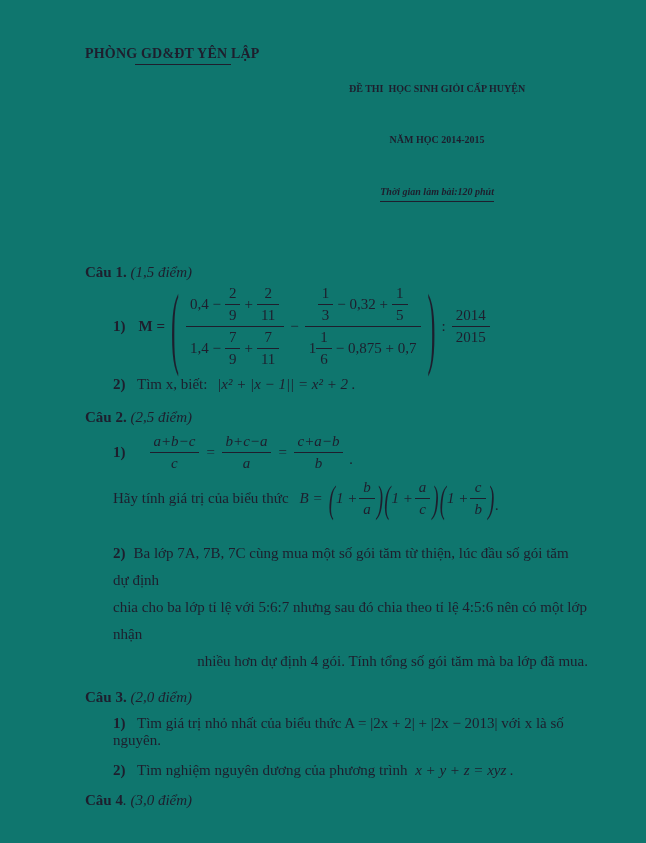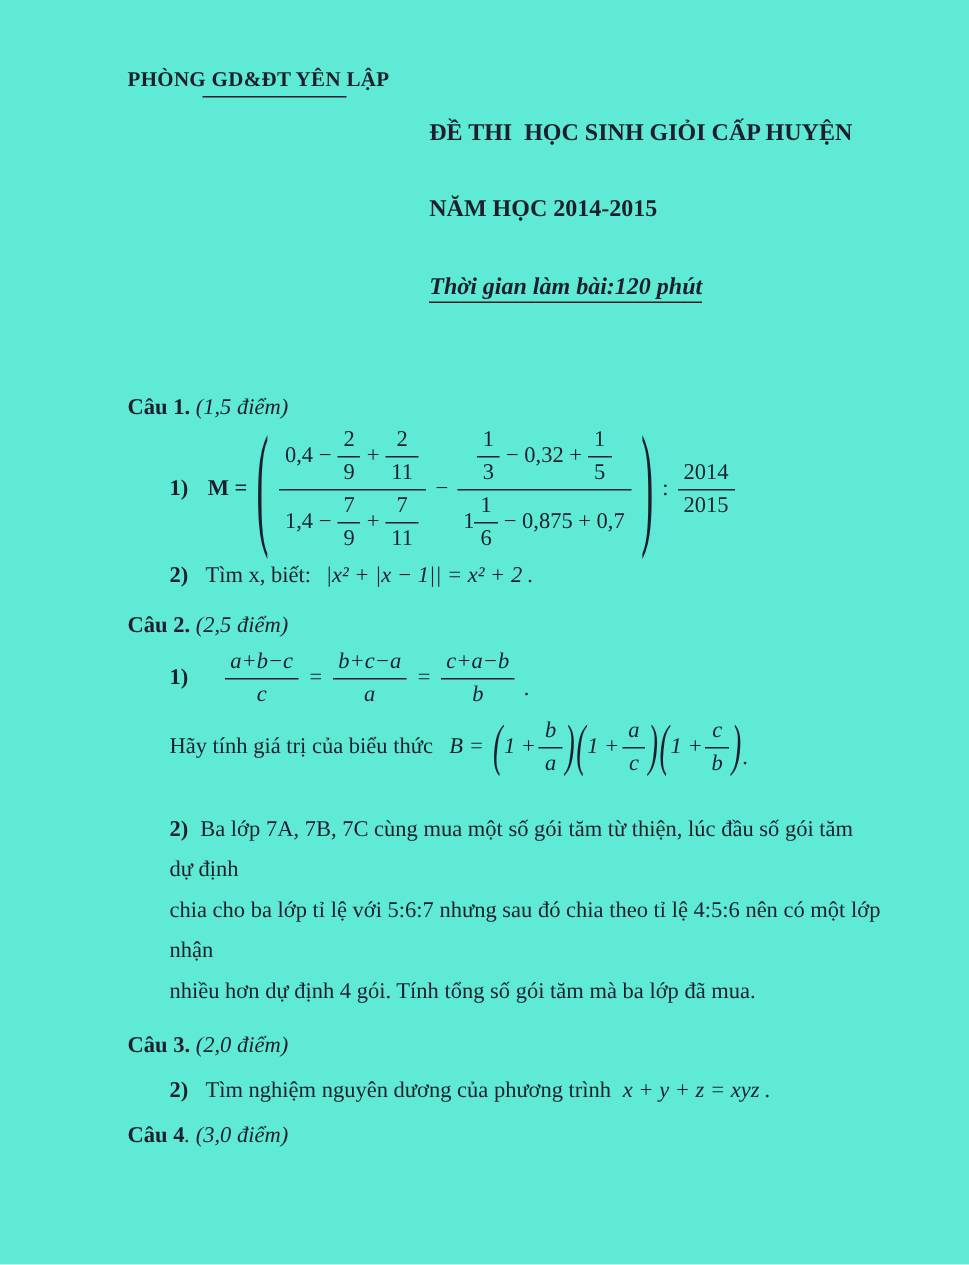"PHÒNG GD&ĐT YÊN LẬP" .page { background: #5eead4 -> #0f766e }
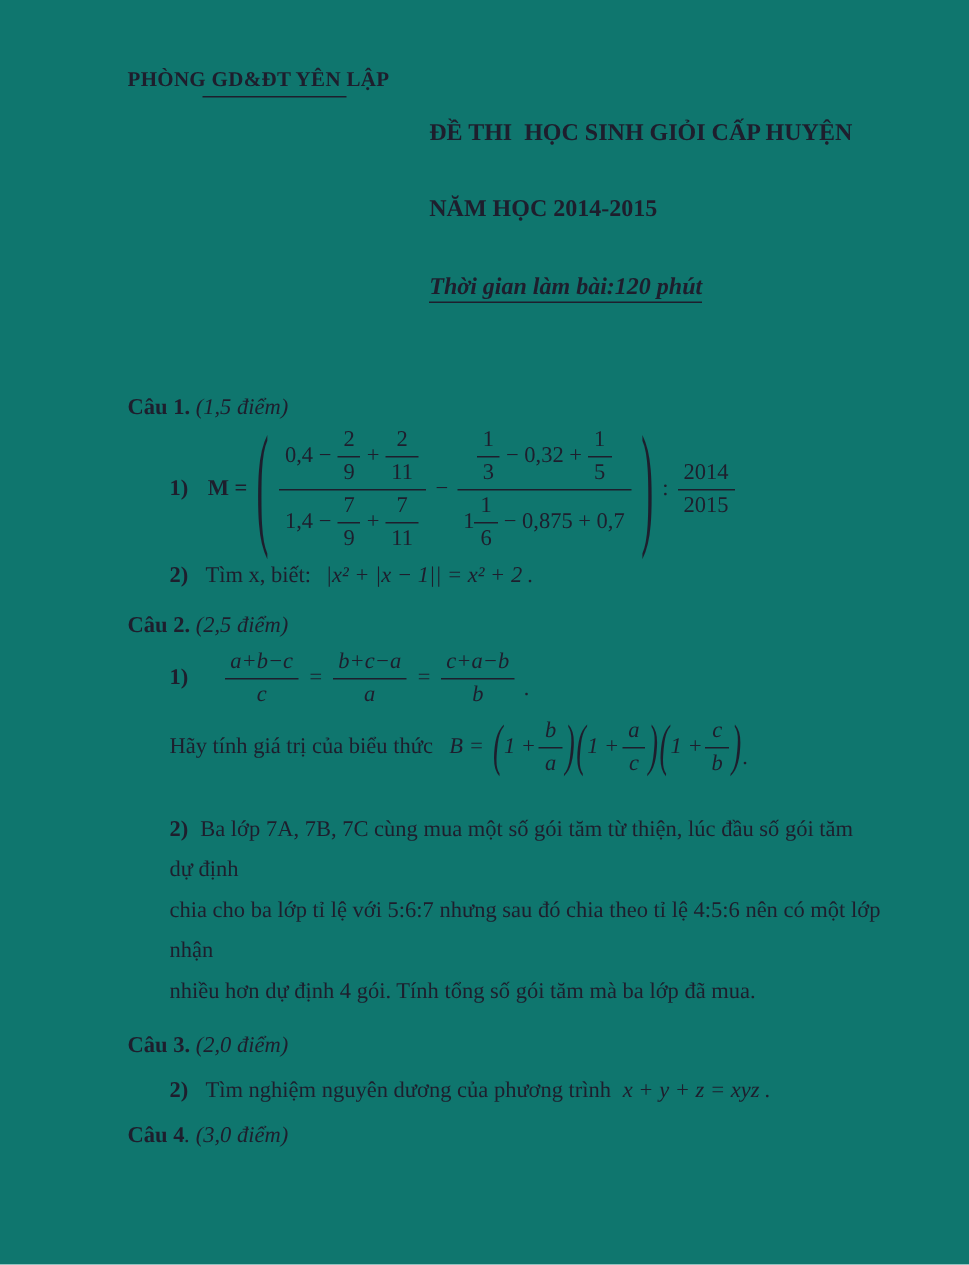"ĐỀ THI HỌC SINH GIỎI" .h-right { font-size: 16px -> 10px; text-align: none -> center }
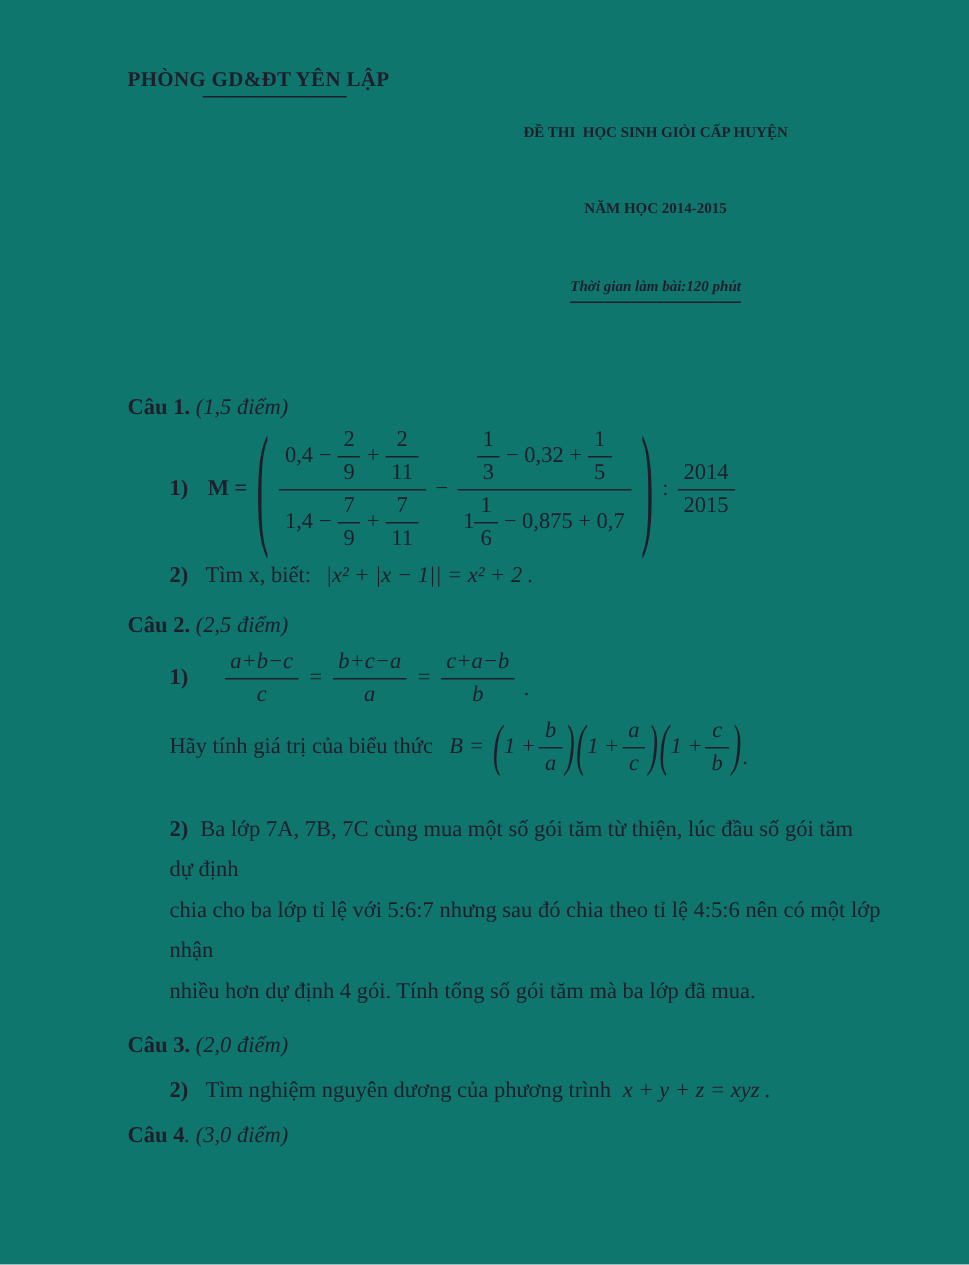"nhiều hơn dự định 4" div { text-align: none -> right }
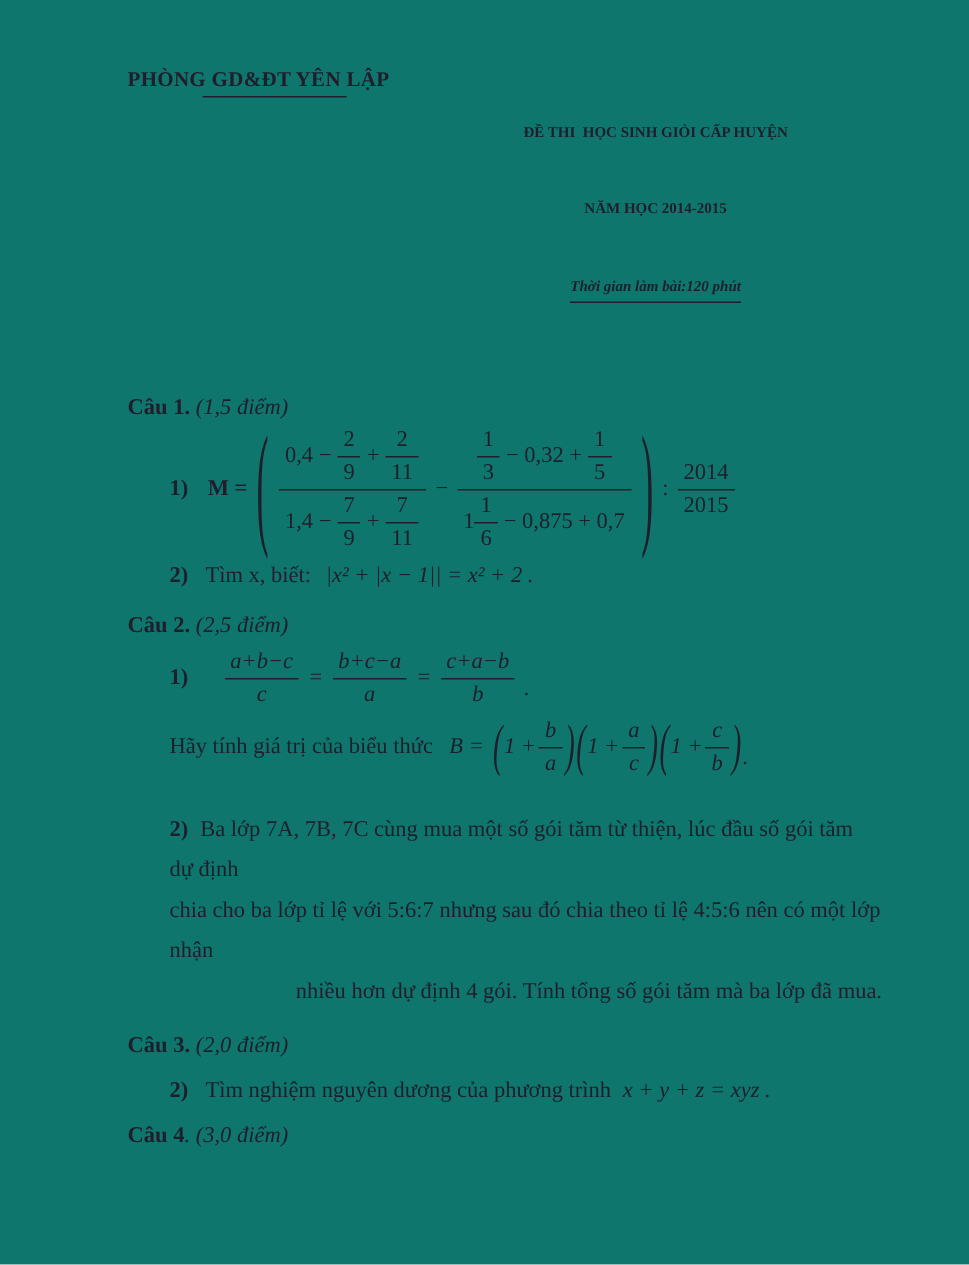"1) Tìm giá trị nhỏ" div.indent1 { html: none -> <div> <span>1)</span> <span>Tìm giá trị nhỏ nhất của biểu thức A =</span> <span>|2x + 2| + |2x − 2013|</span> <span>với x là số nguyên.</span> </div> }
